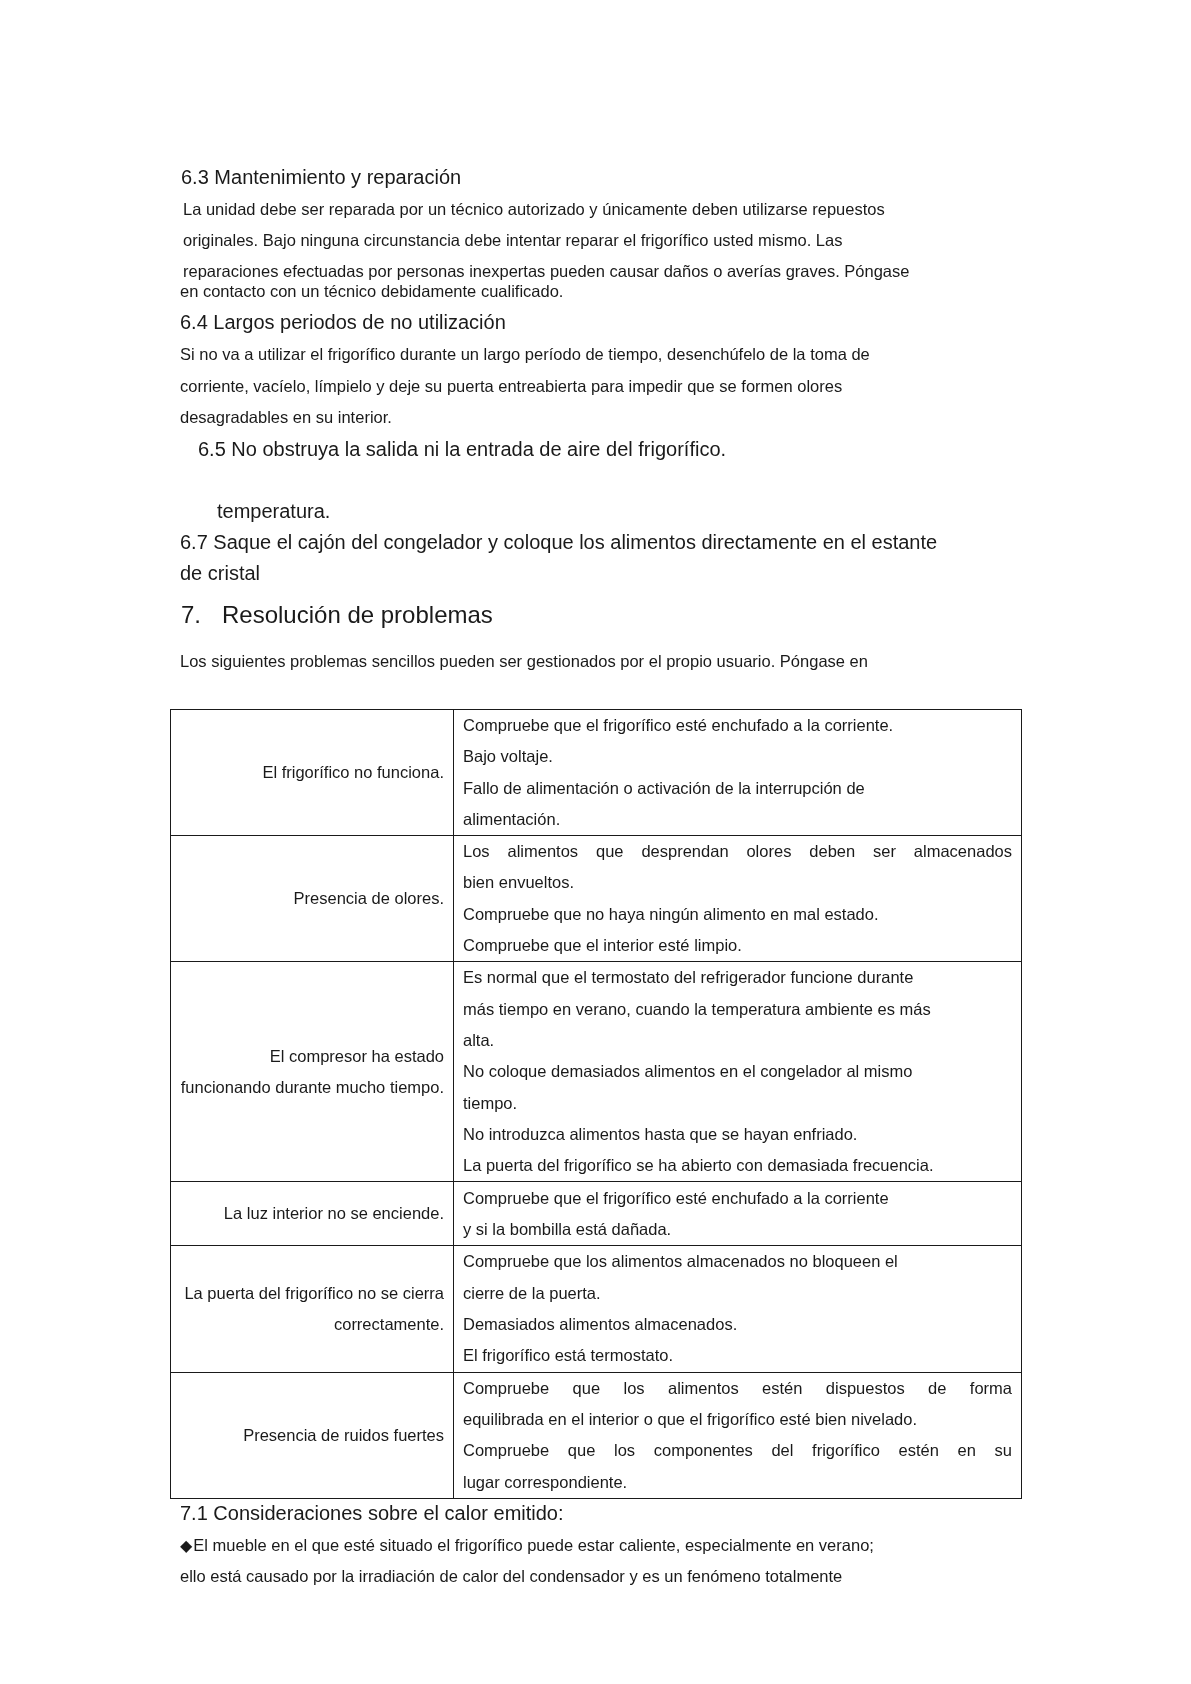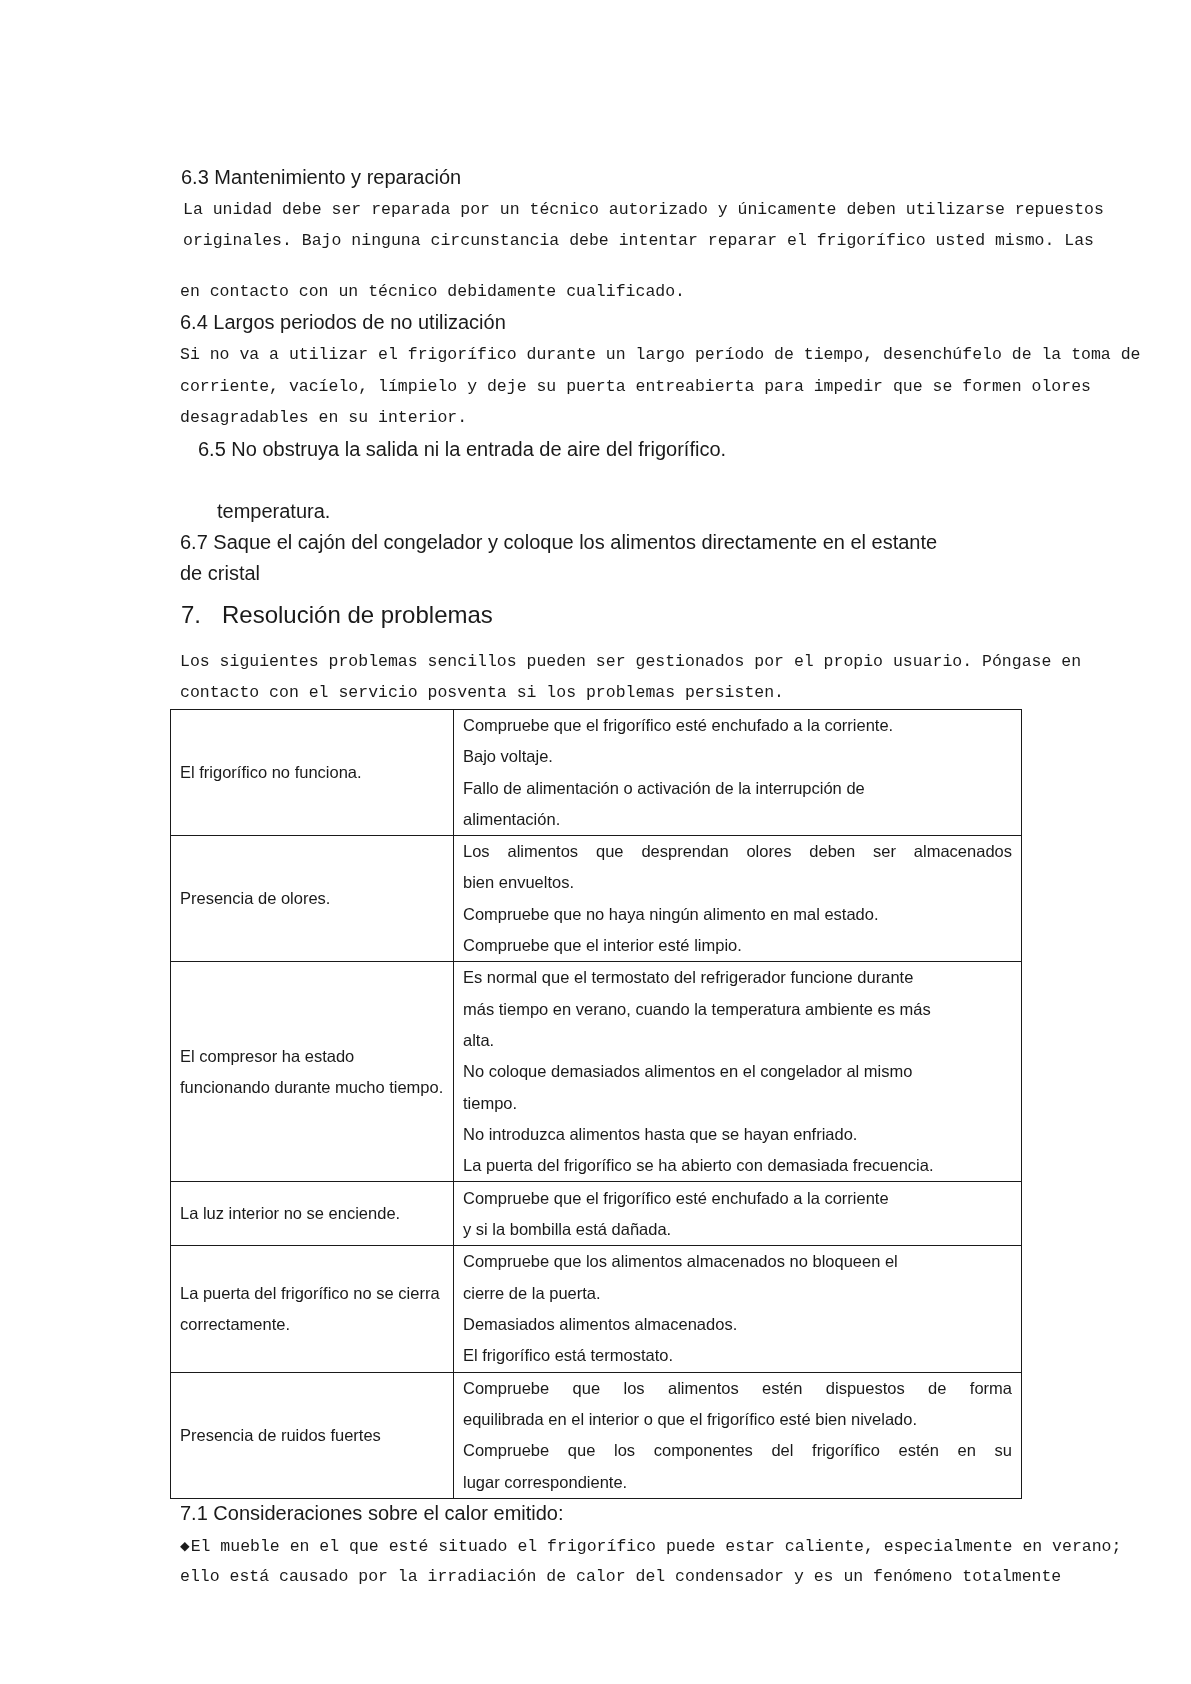"La unidad debe ser reparada" .body { font-family: Liberation Mono, monospace -> none }
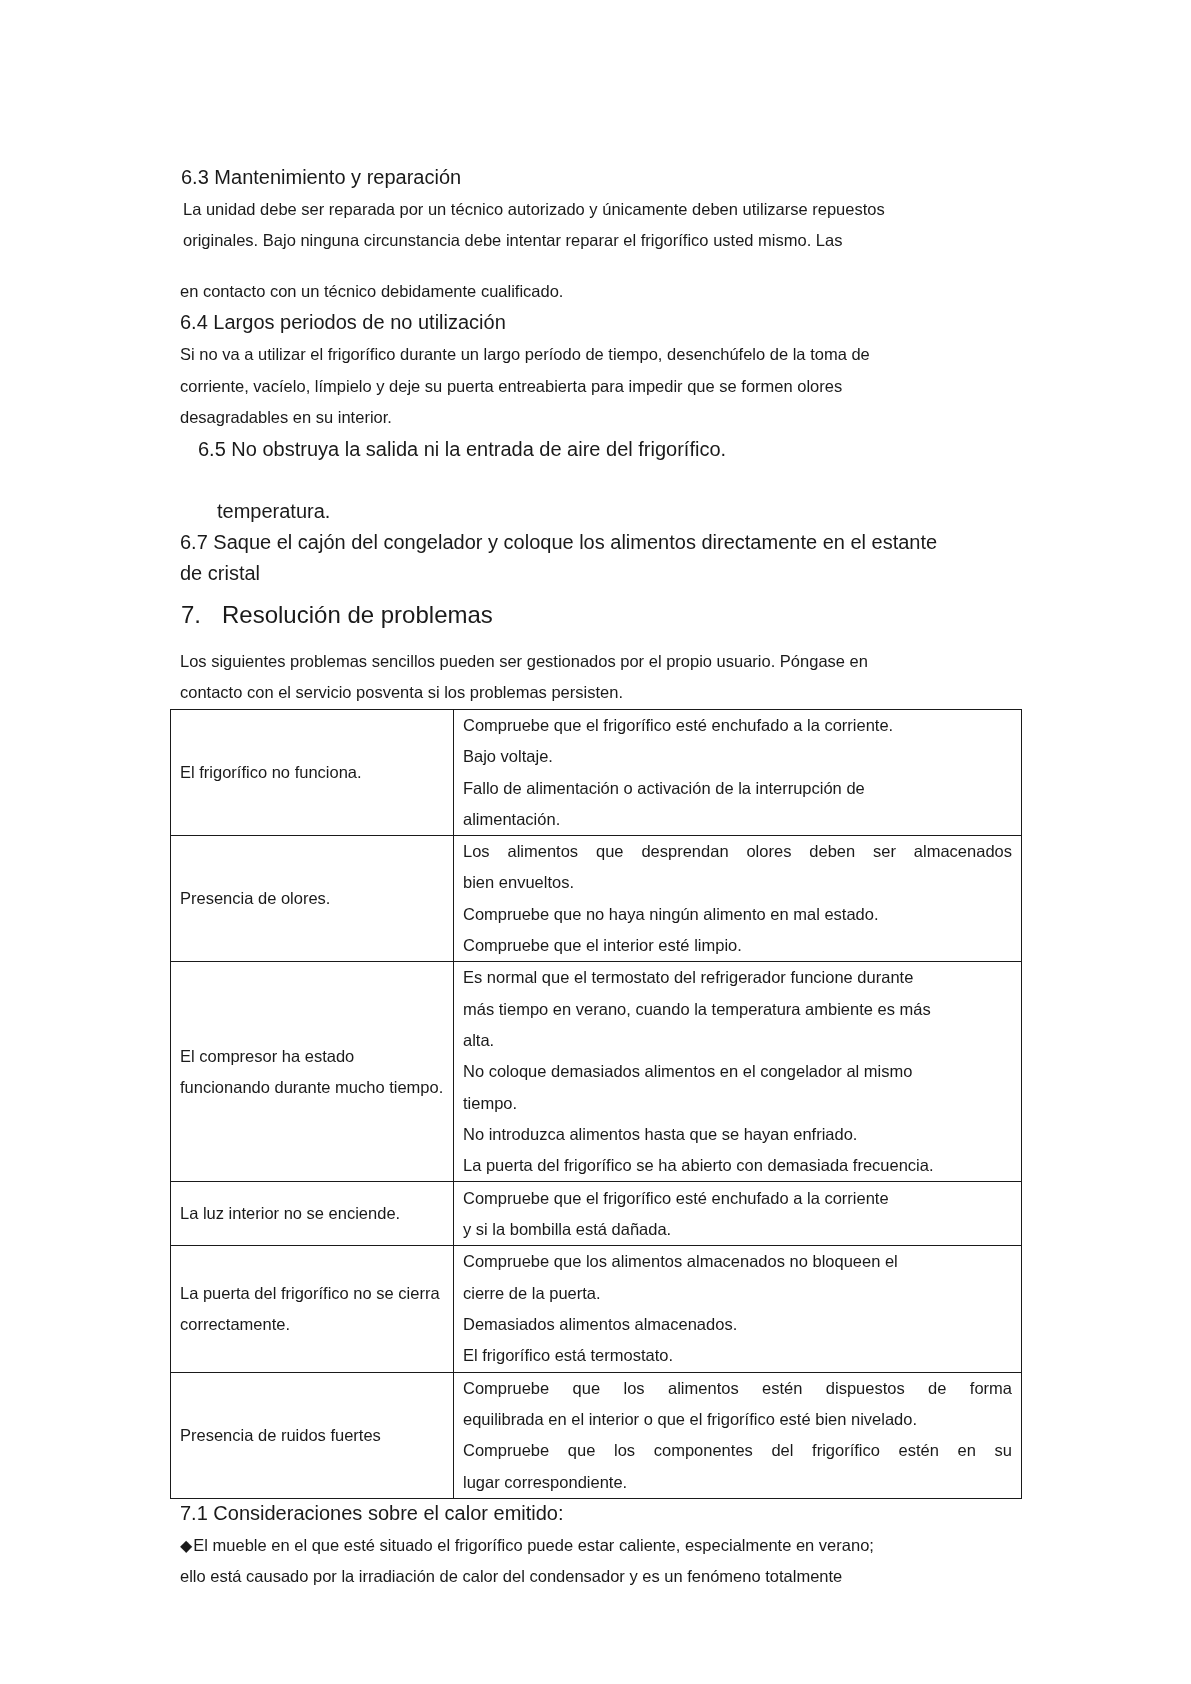"reparaciones efectuadas por personas" div.abs { html: none -> <div>reparaciones efectuadas por personas inexpertas pueden causar daños o averías graves. Póngase</div> }
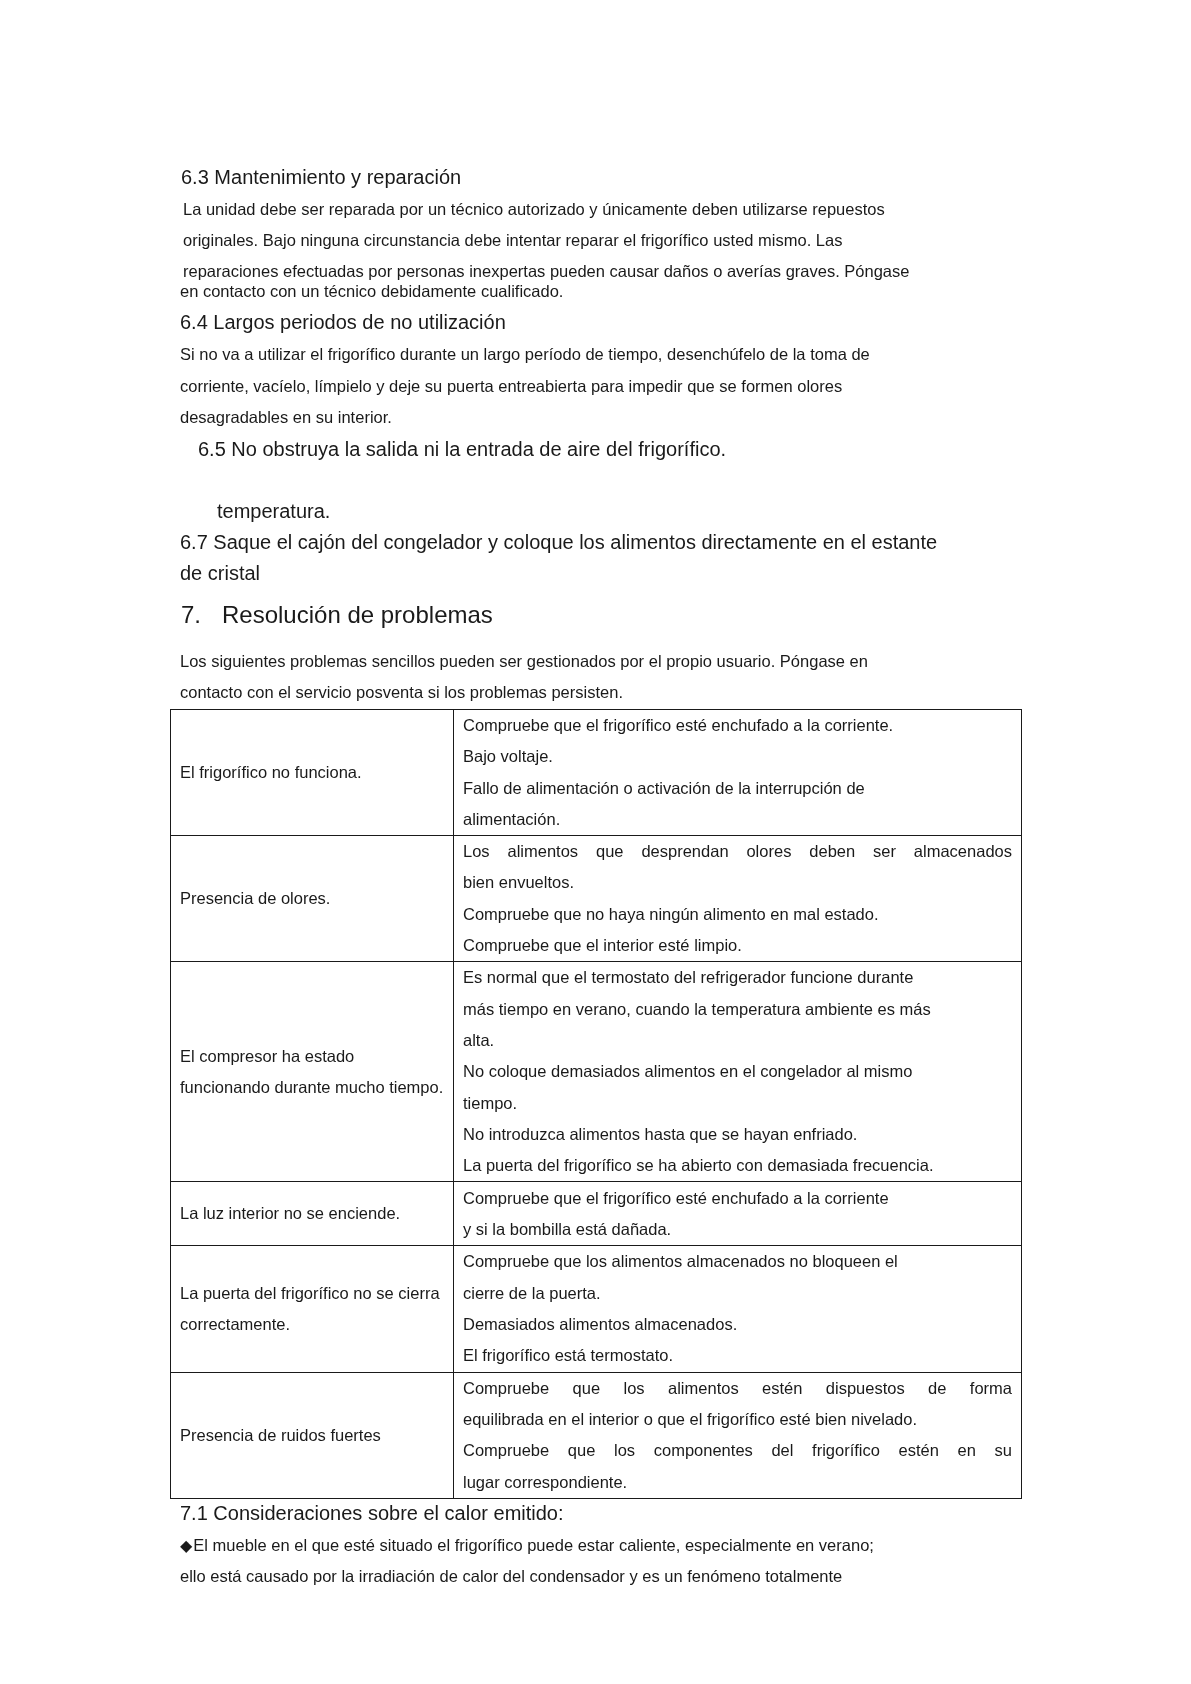"contacto con el servicio posventa" div.abs { html: <div>contacto con el servicio posventa si los problemas persisten.</div> -> none }
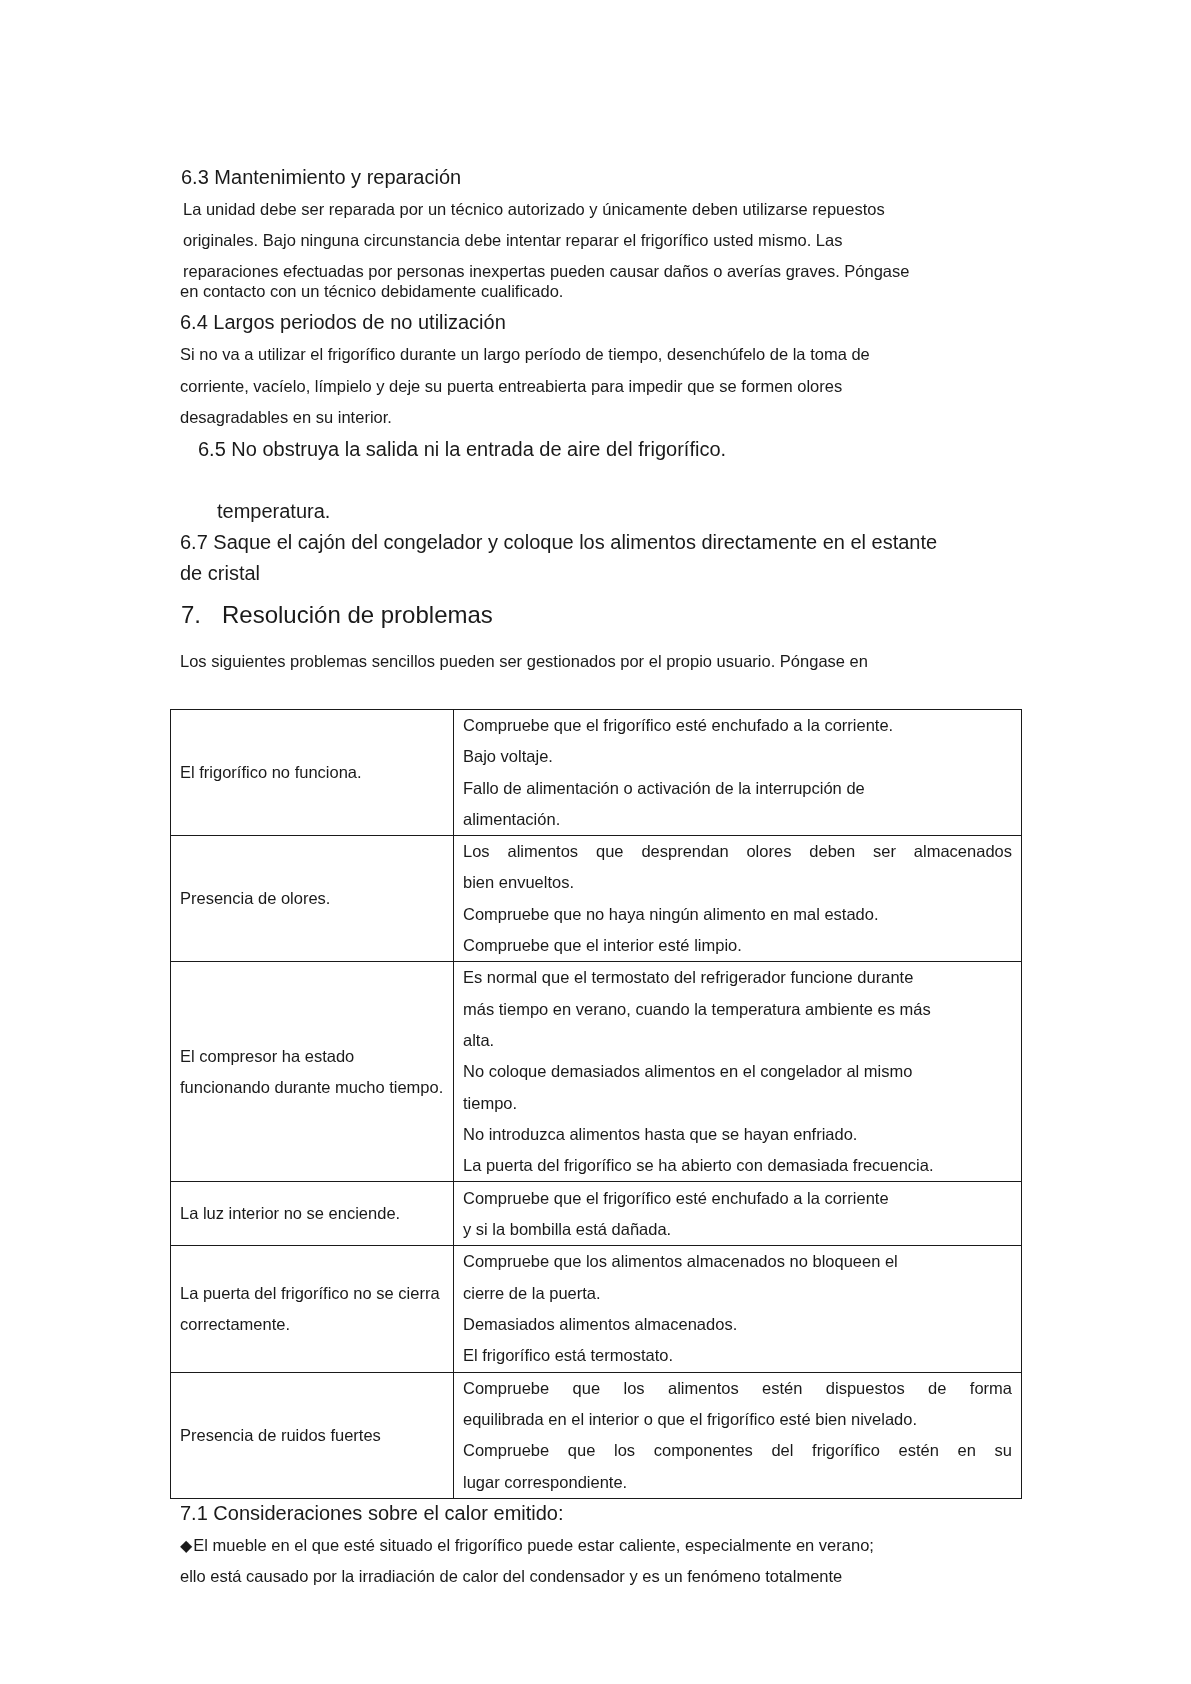"El frigorífico no funciona." table.trouble td.problem { text-align: left -> right }
